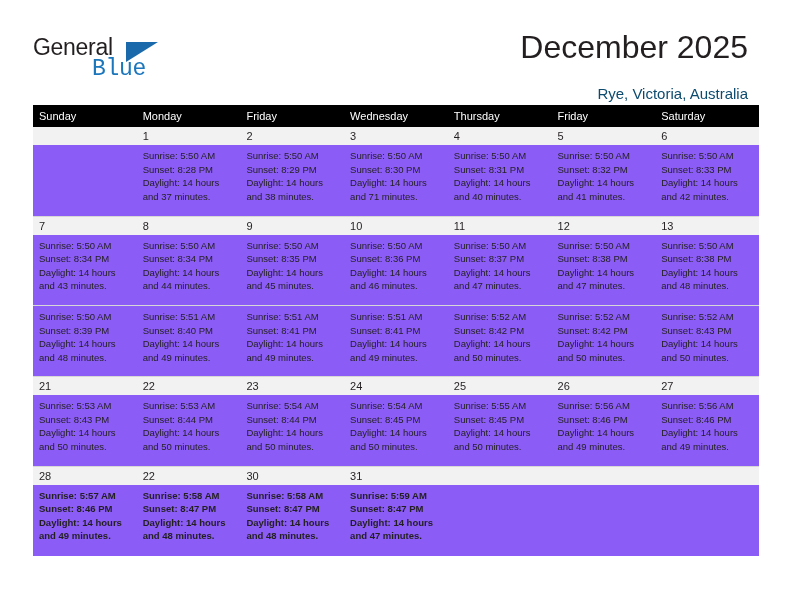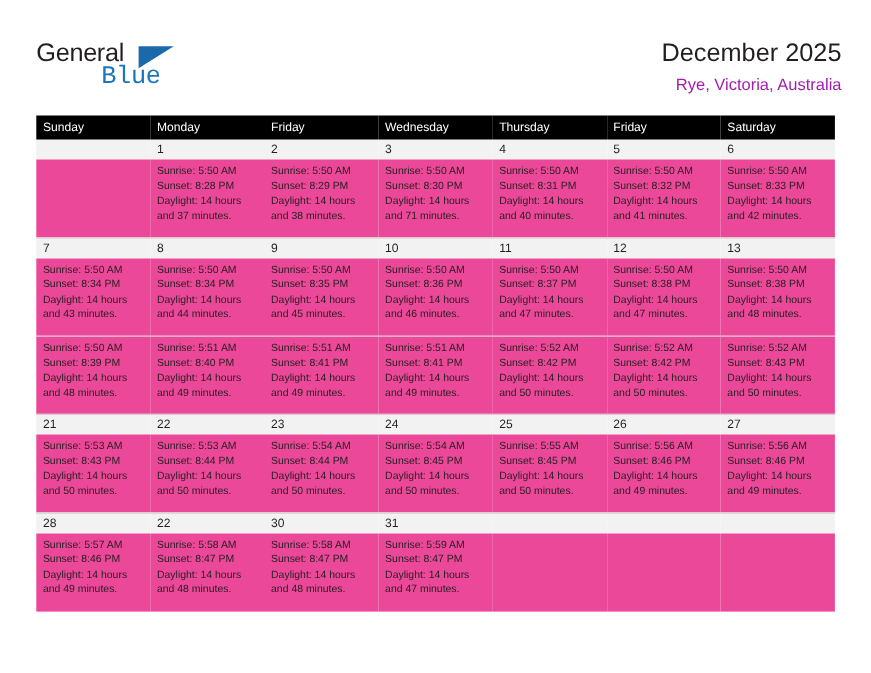"General" .header { right: 27px -> 44px }
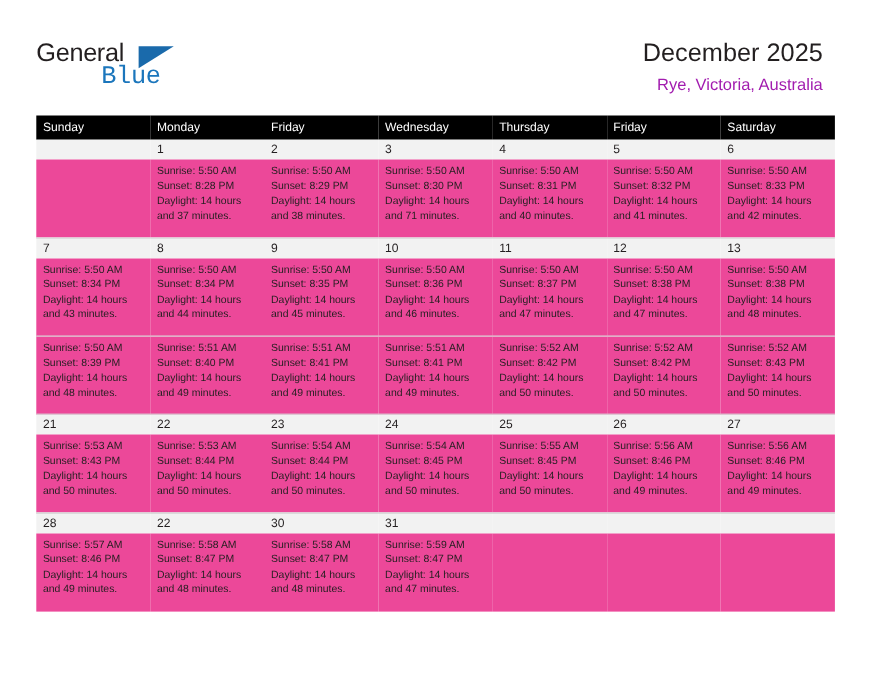"December 2025" .month-title { font-size: 23px -> 32px }
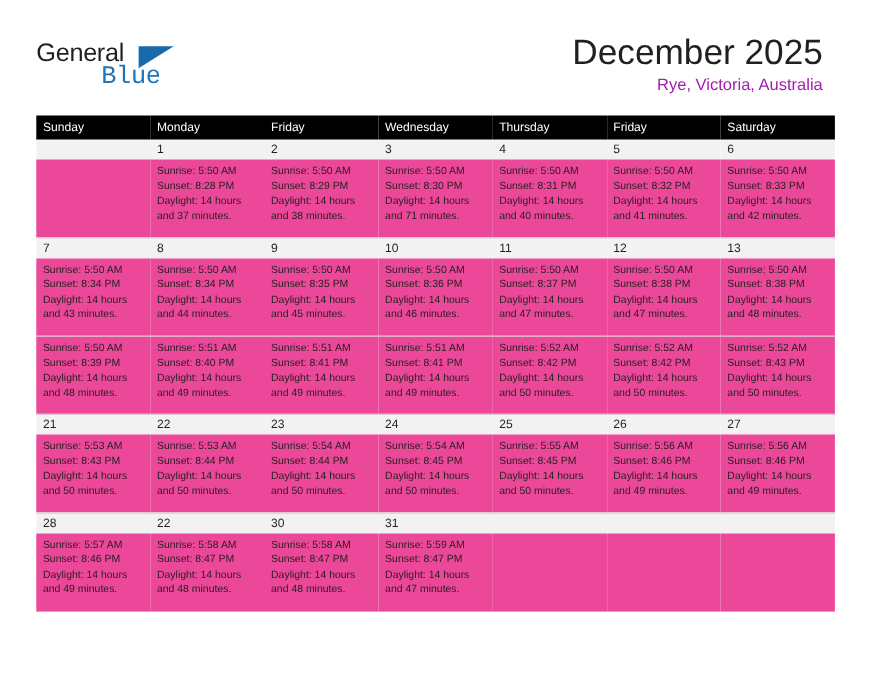"Rye, Victoria, Australia" .location { color: #a21caf -> #0c4a6e; margin-top: 3px -> 19px }
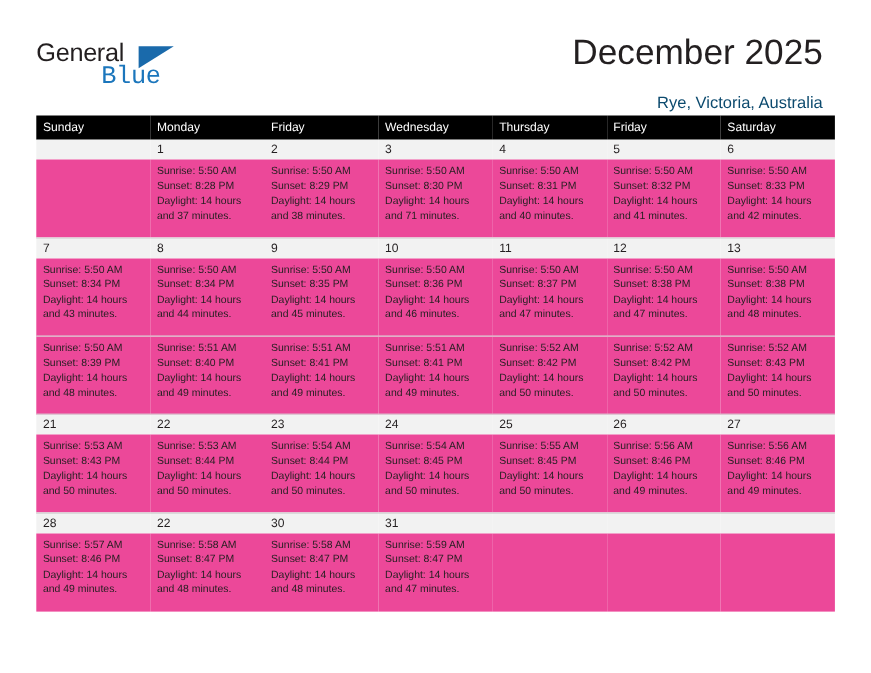"Sunrise: 5:50 AM" .info-row td { background: #ec4899 -> #8b5cf6 }
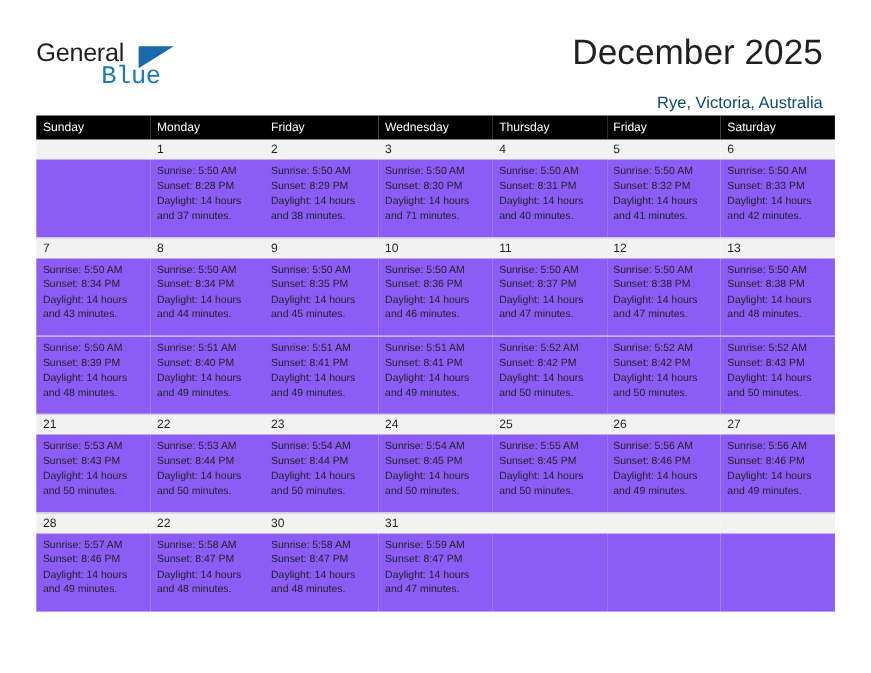"Sunrise: 5:57 AM" .week-last .info-row td { font-weight: none -> bold }
